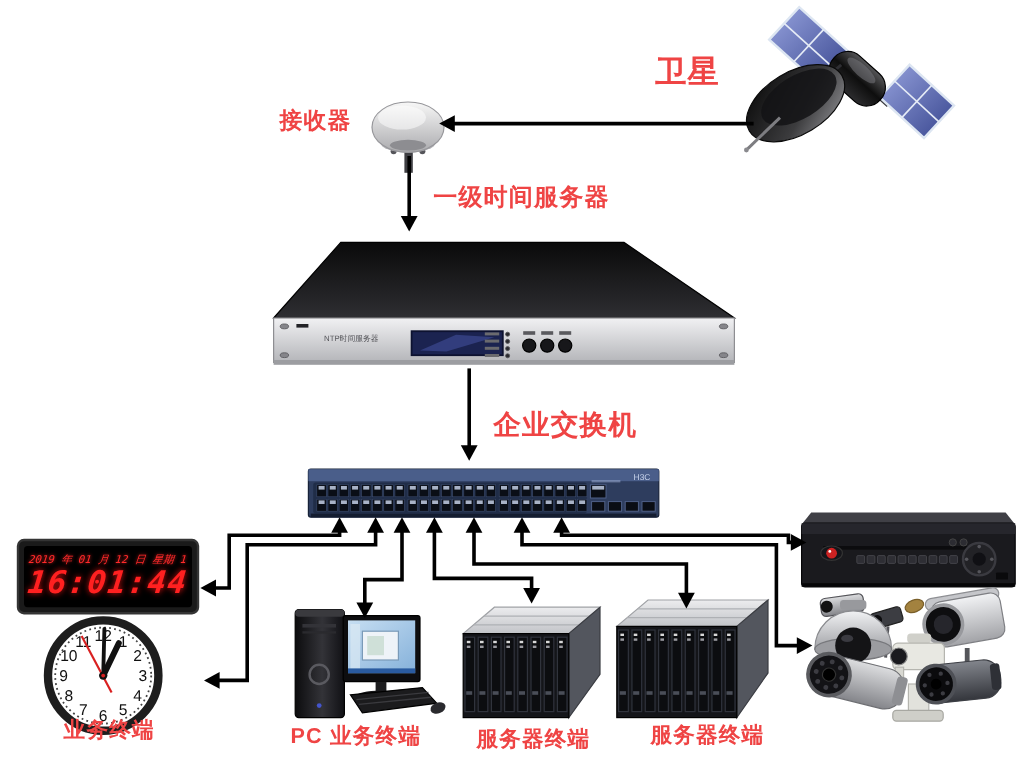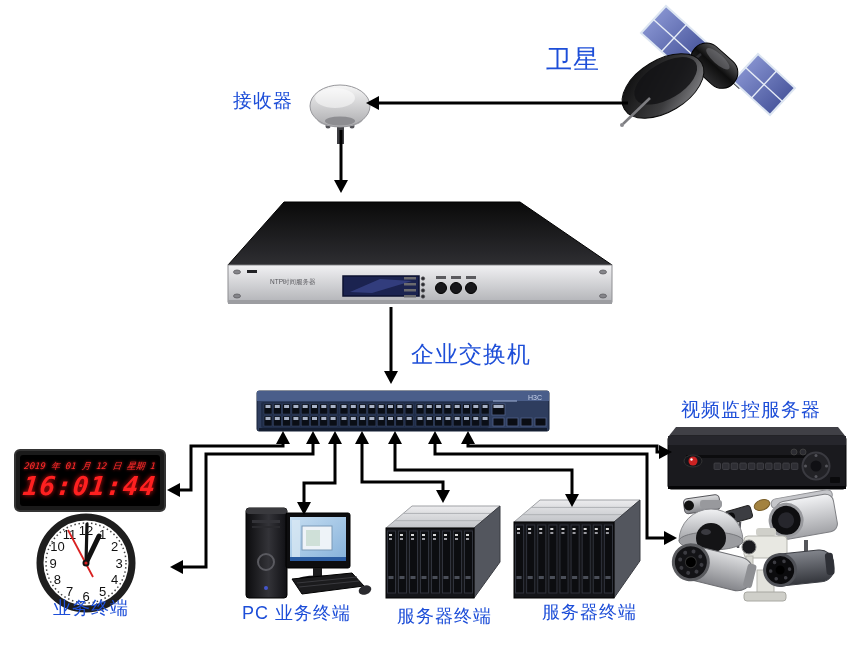"卫星" .lbl { color: #1d4ed8 -> #ef4444; font-weight: none -> bold }
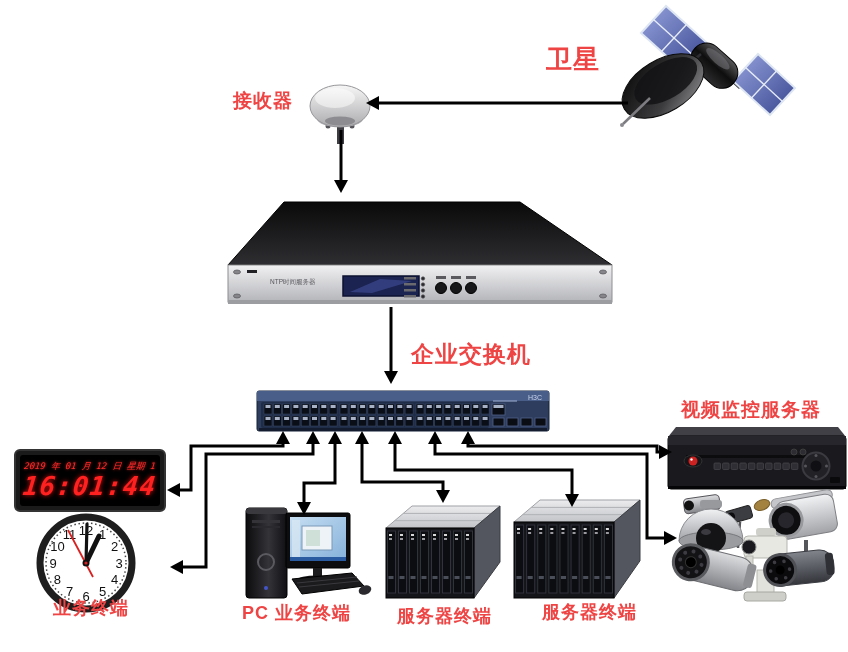"一级时间服务器" div.lbl { html: none -> <div>一级时间服务器</div> }
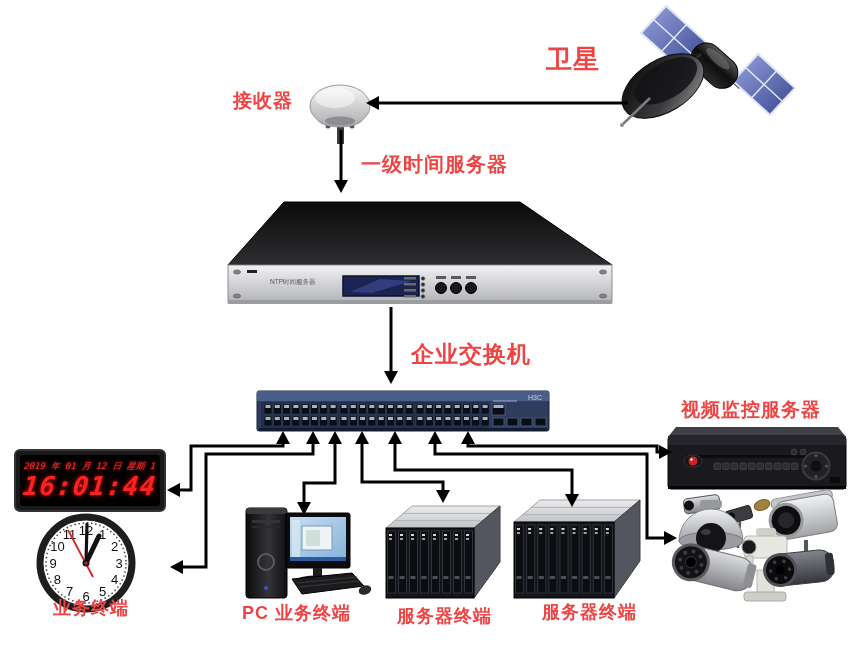"视频监控服务器" div.lbl { html: <div>视频监控服务器</div> -> none }
